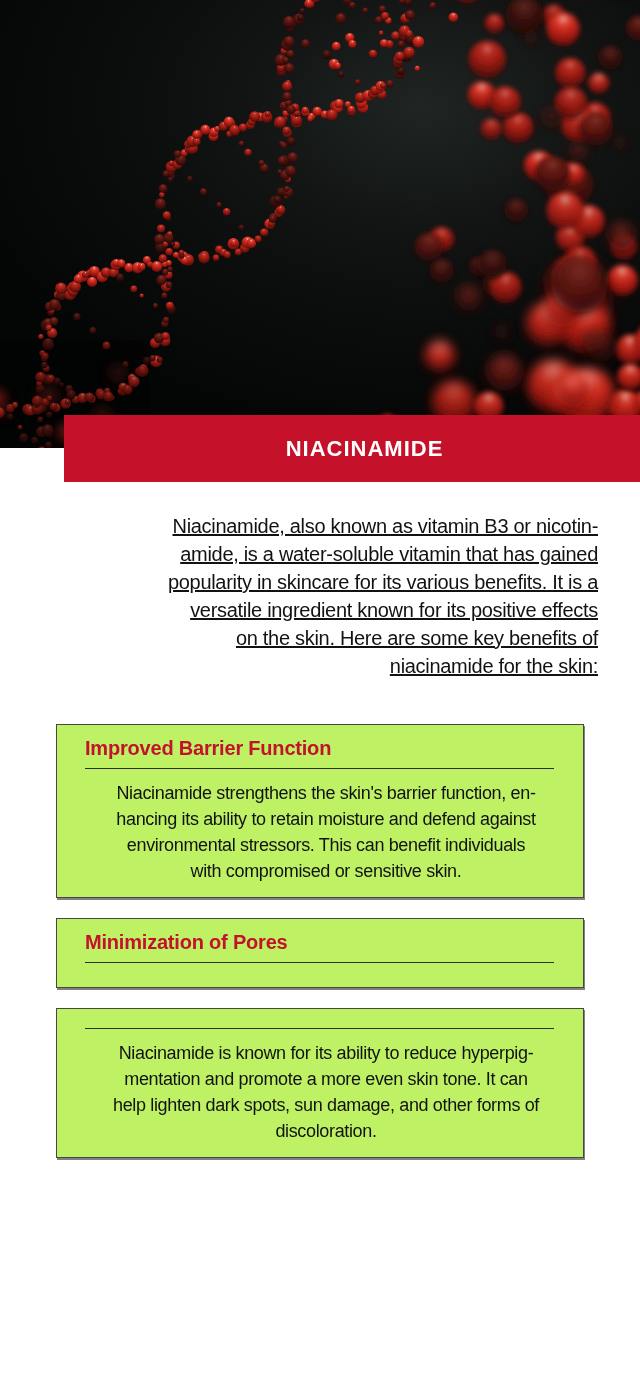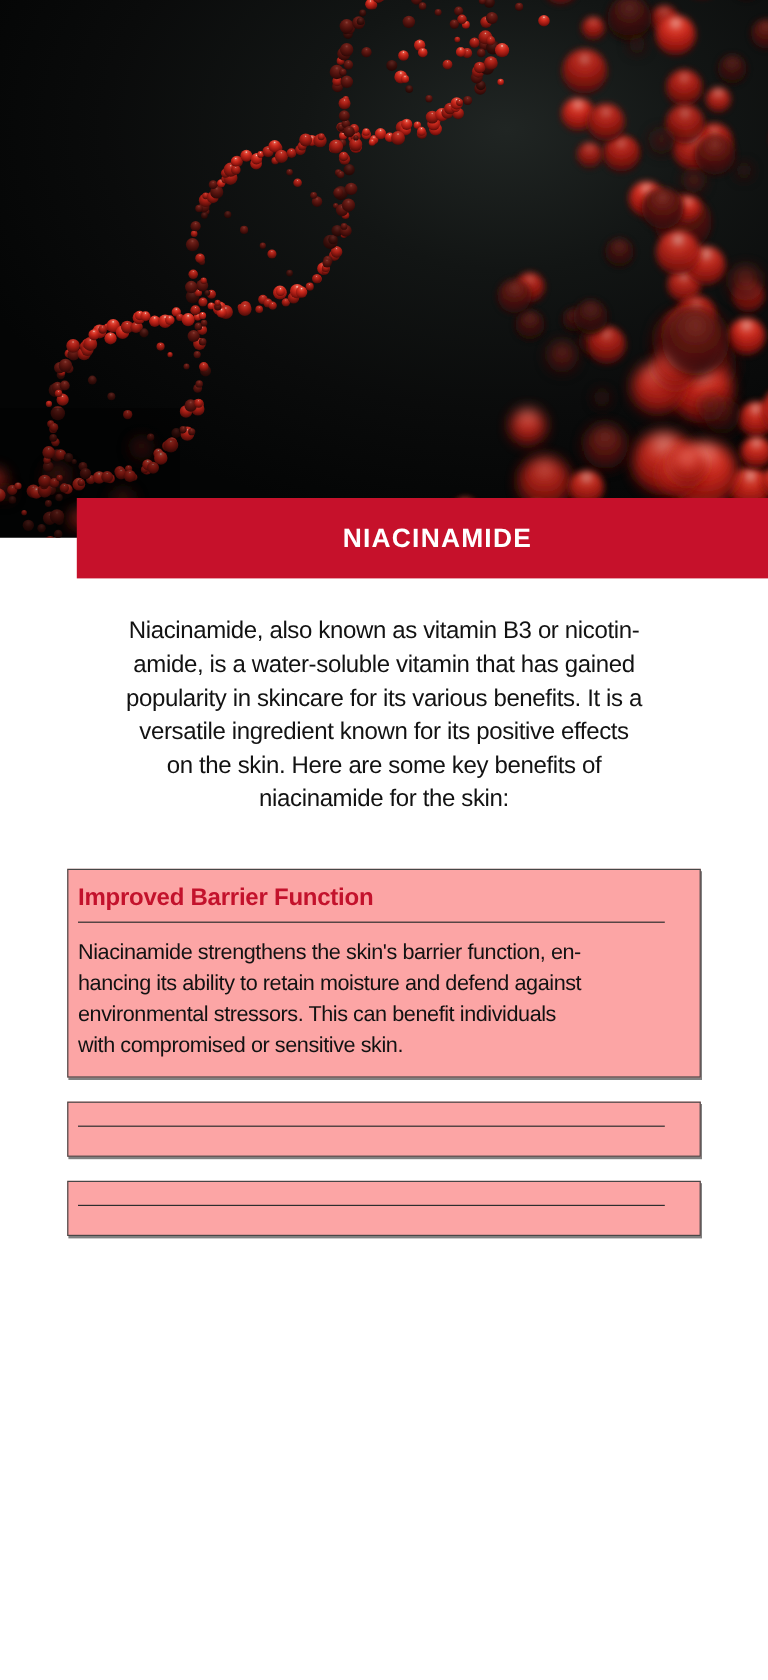"Niacinamide, also known as vitamin" .intro { text-align: center -> right; text-decoration: none -> underline }
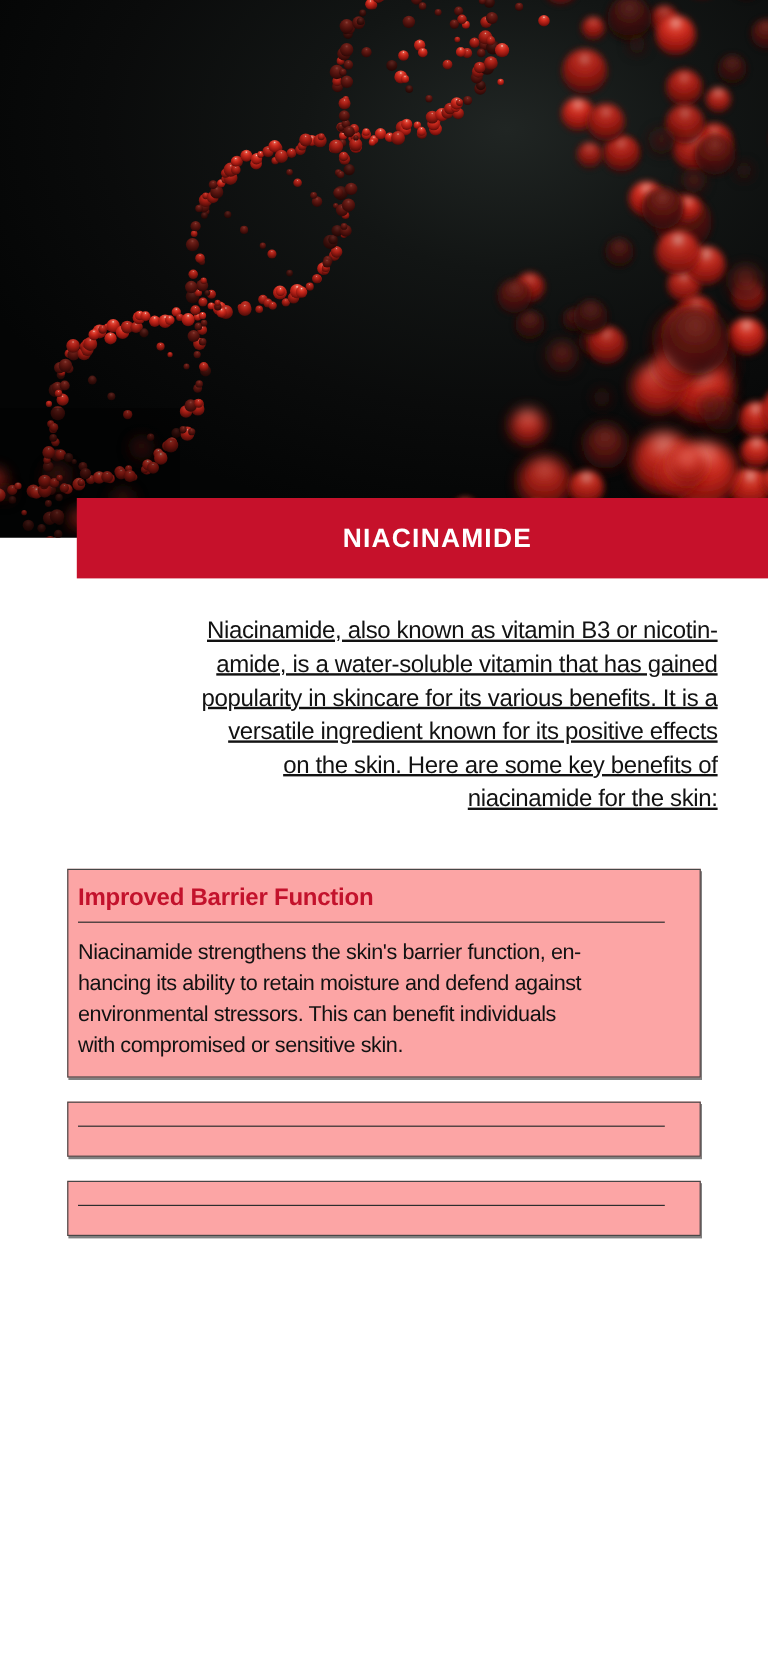"Improved Barrier Function" .card { background: #fca5a5 -> #bef264; padding: 11px 16px 13px 8px -> 11px 16px 13px 28px }
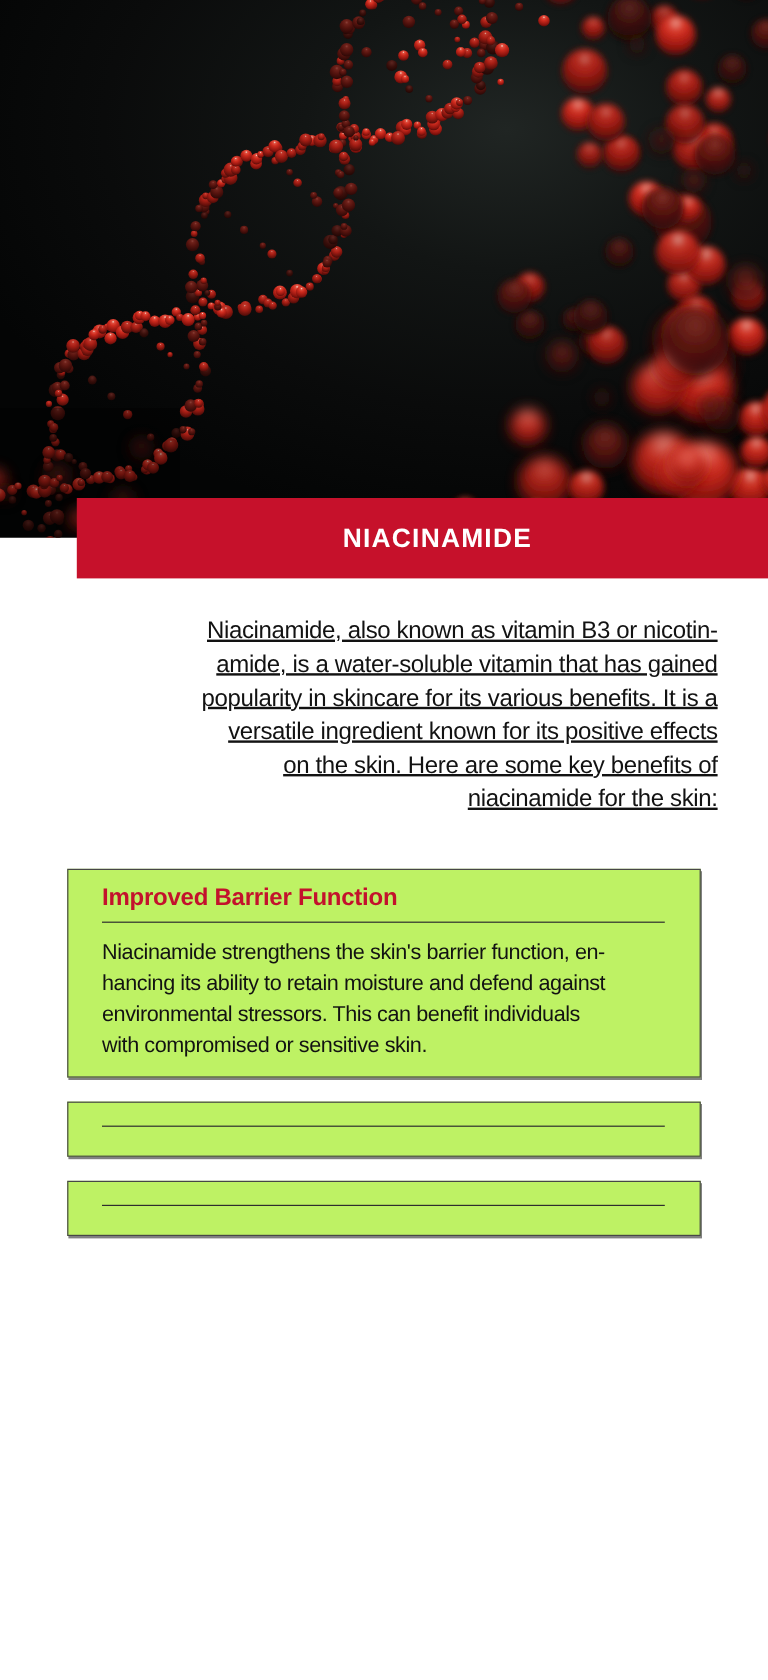"Niacinamide strengthens the skin's" .card-body { text-align: none -> center }
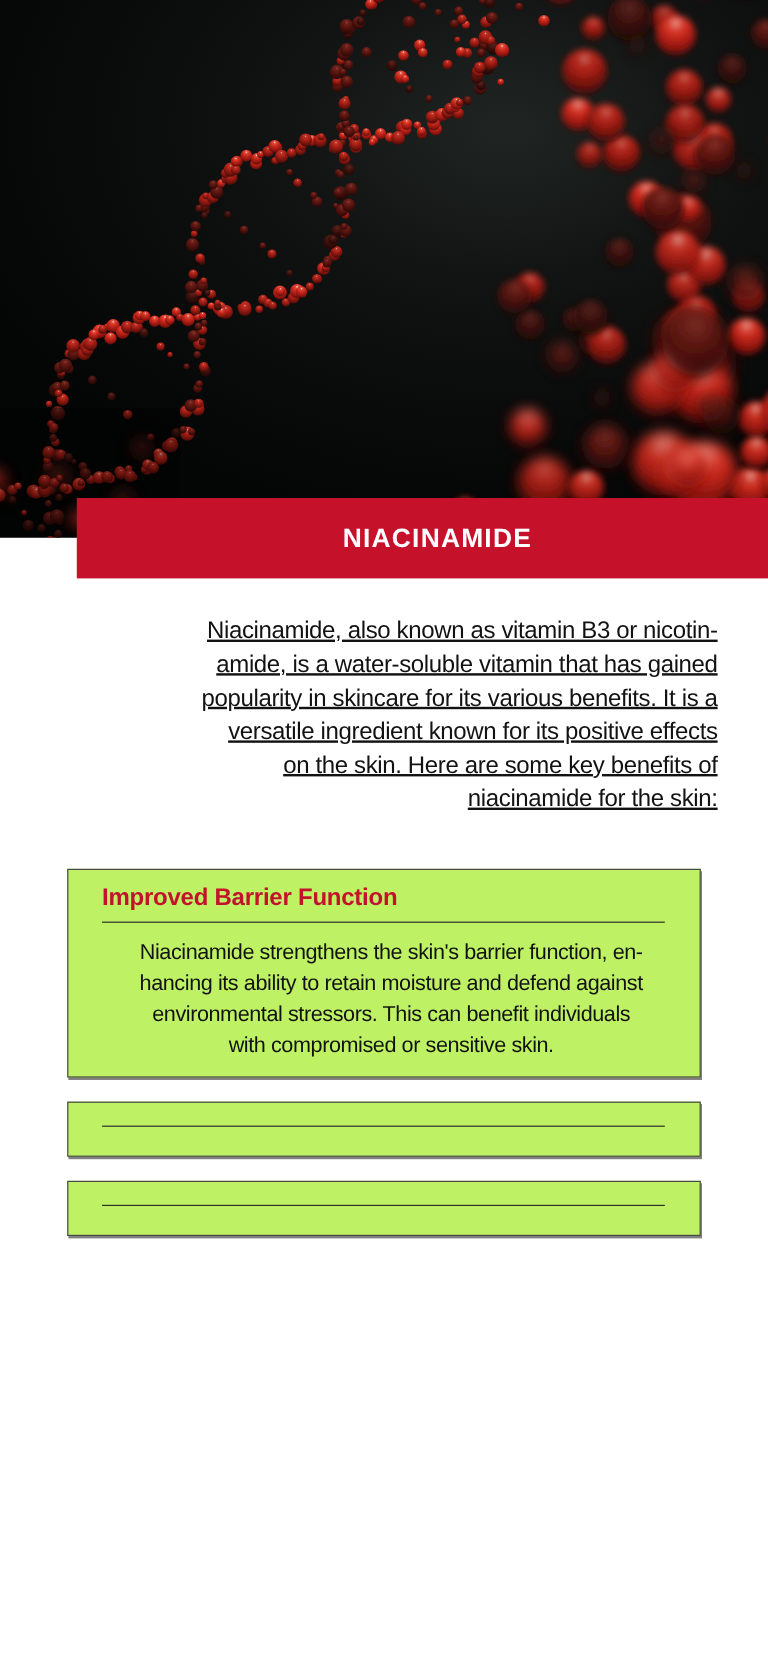"Minimization of Pores" h2.card-title { html: none -> <h2>Minimization of Pores</h2> }
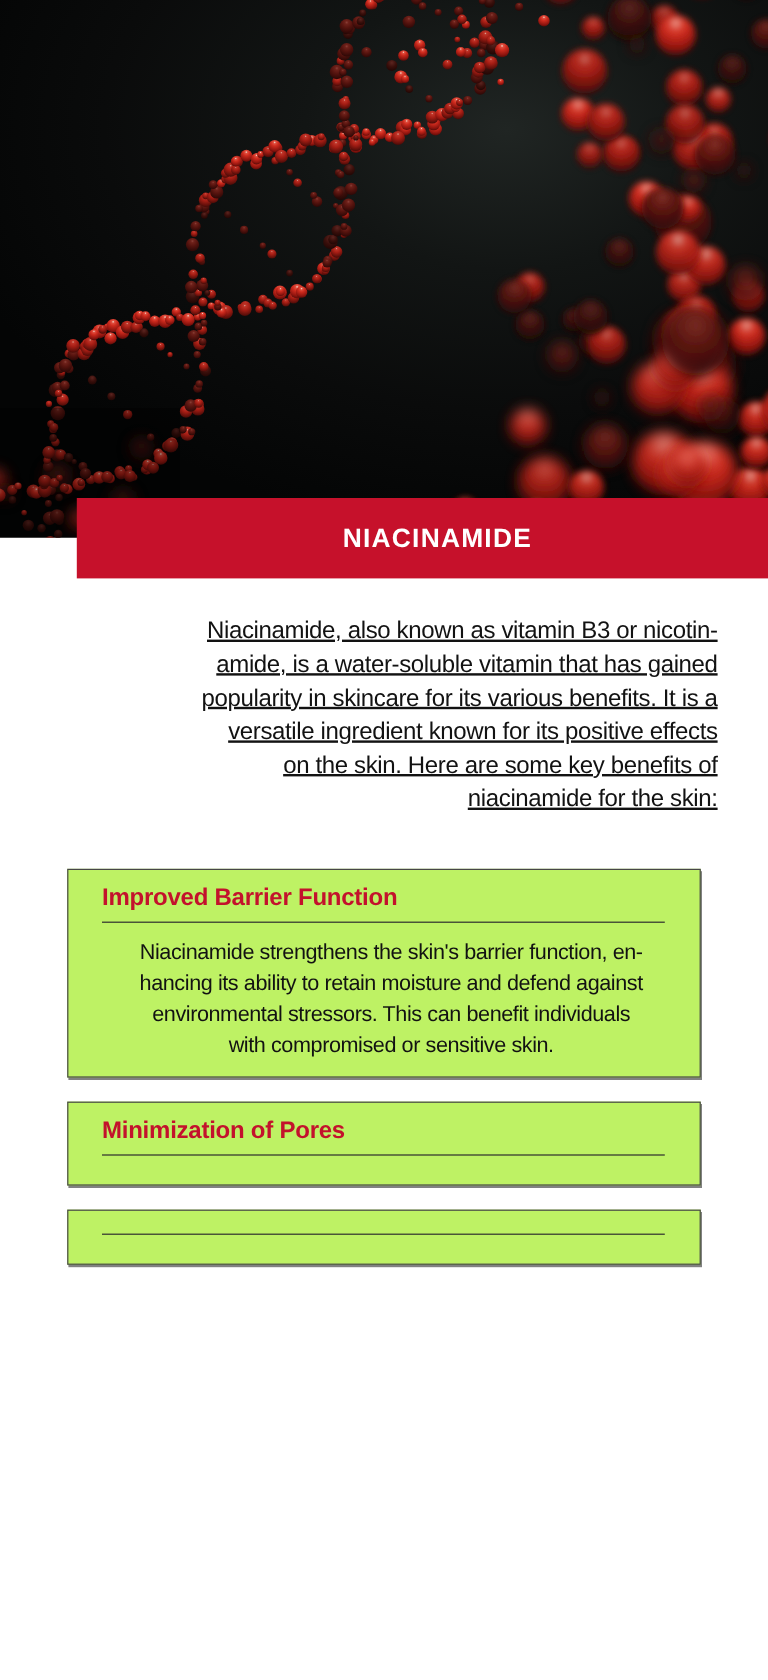"Niacinamide is known for its" p.card-body { html: none -> <p>Niacinamide is known for its ability to reduce hyperpig- mentation and promote a more even skin tone. It can help lighten dark spots, sun damage, and other forms of discoloration.</p> }
